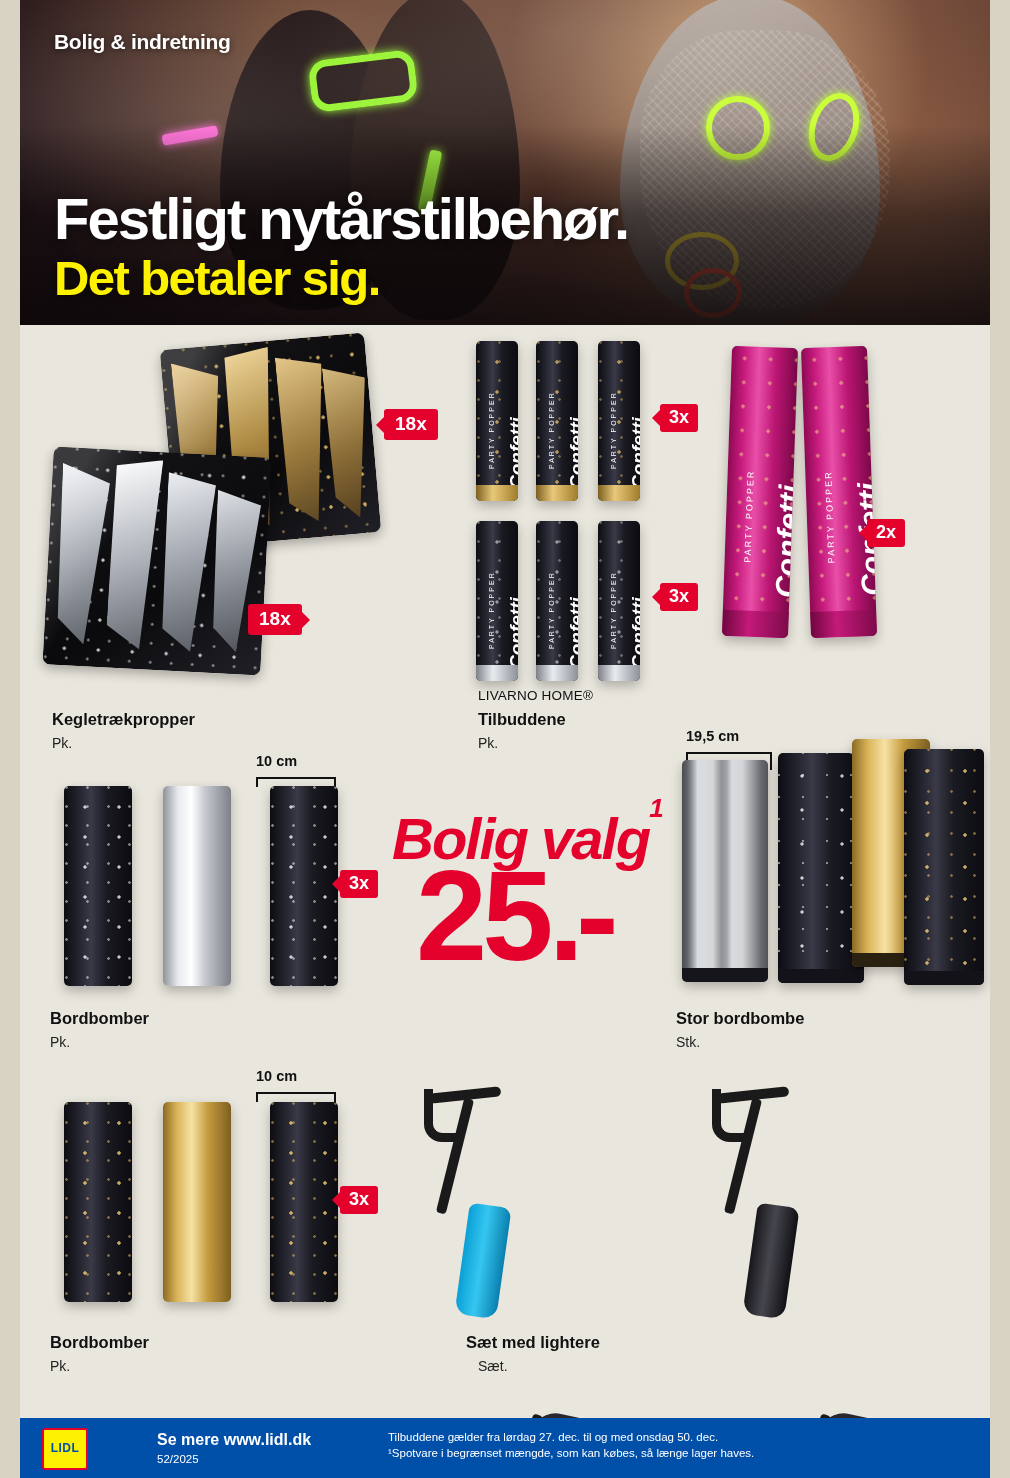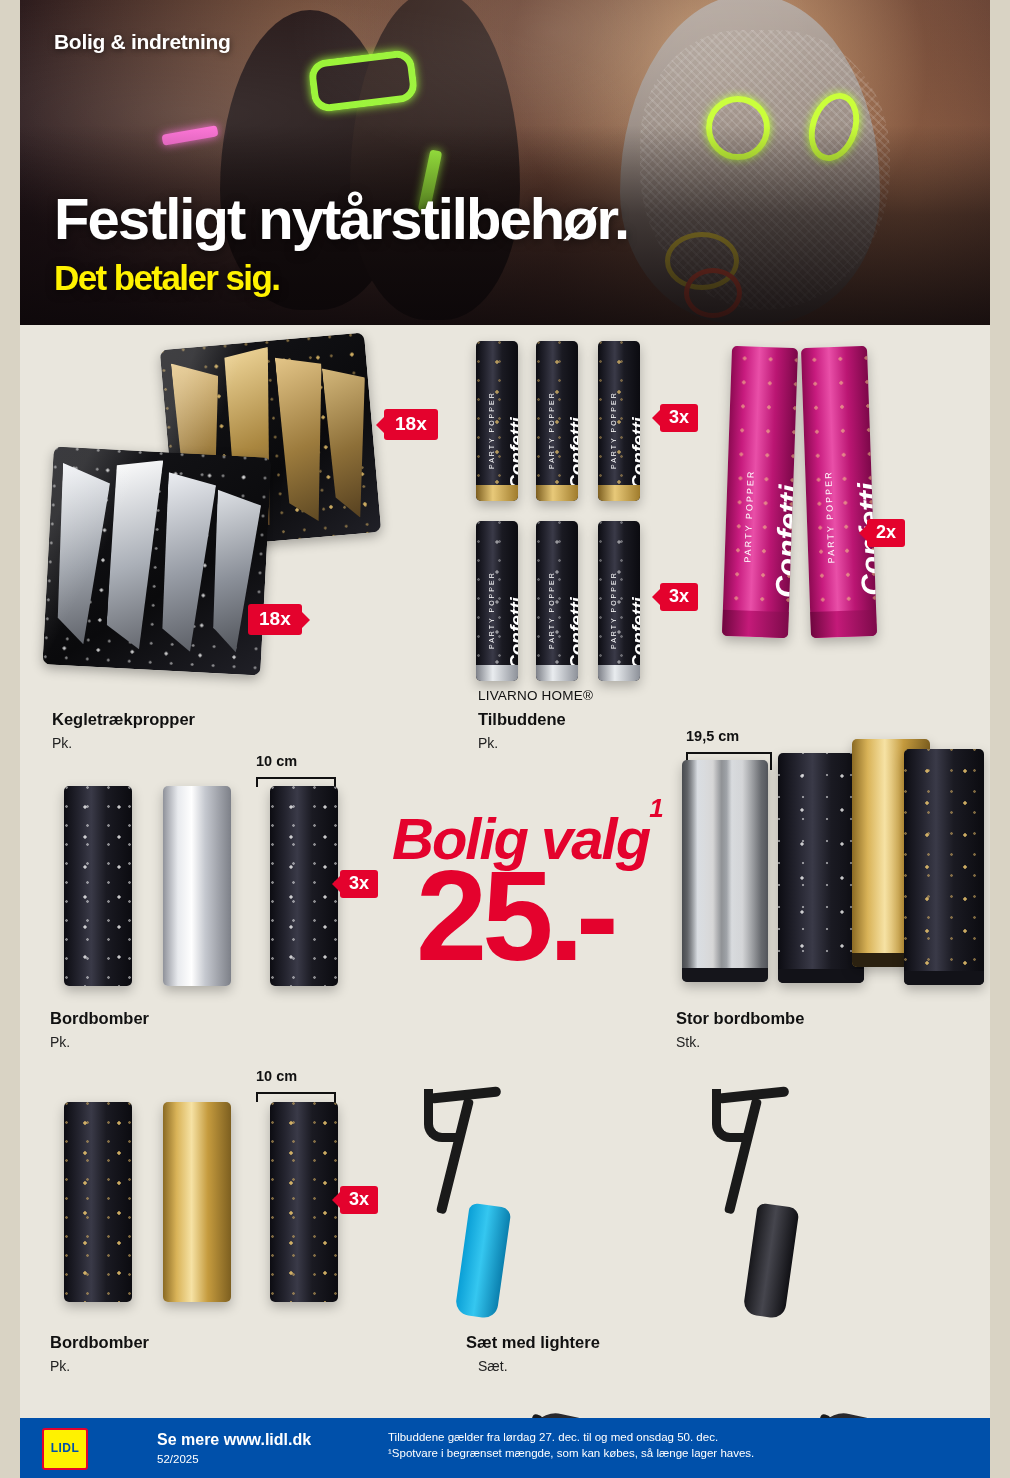"Det betaler sig." .hero-h2 { font-size: 35px -> 49px }
